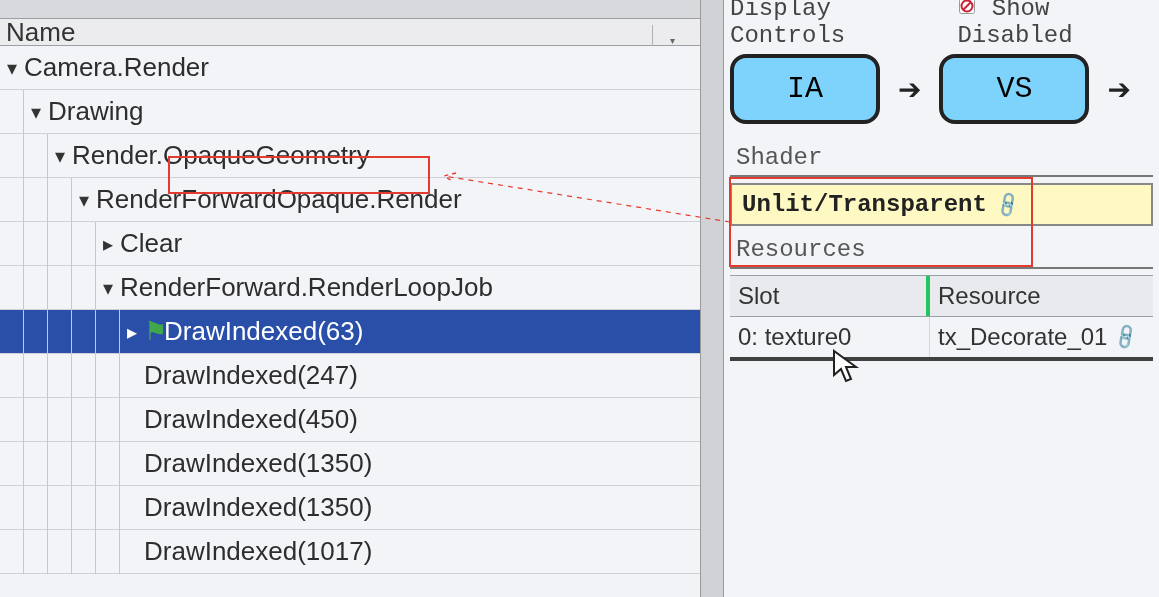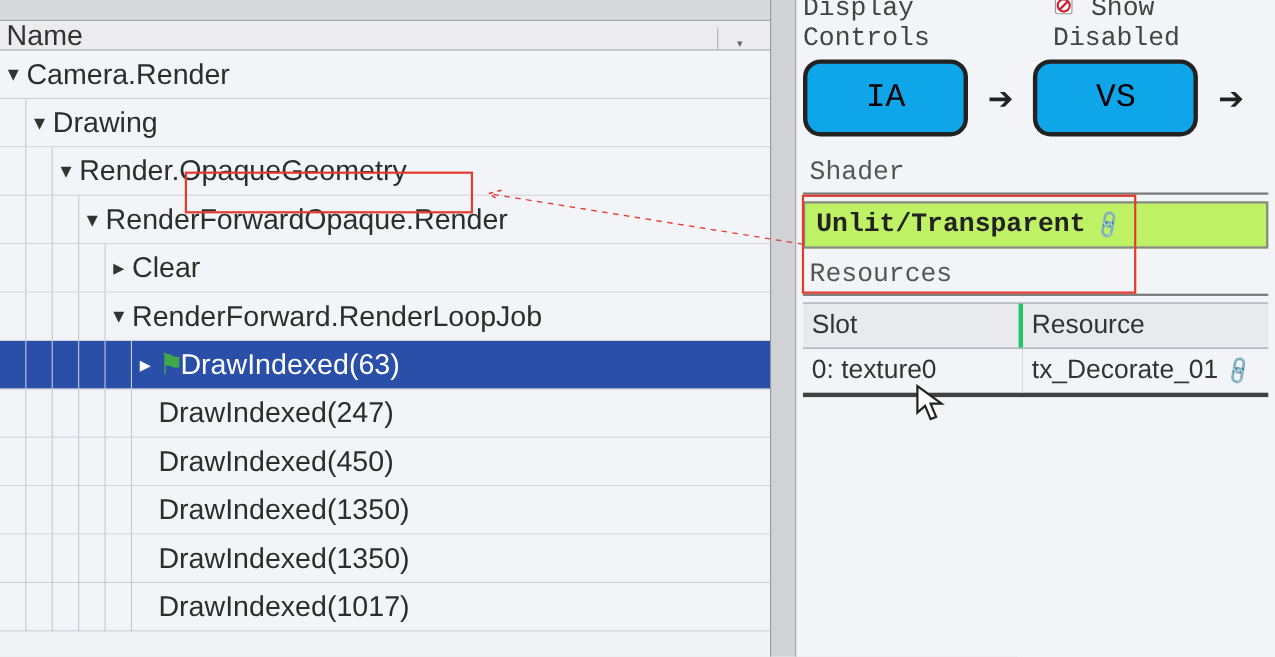"IA" .stage-box { background: #0ea5e9 -> #7dd3fc }
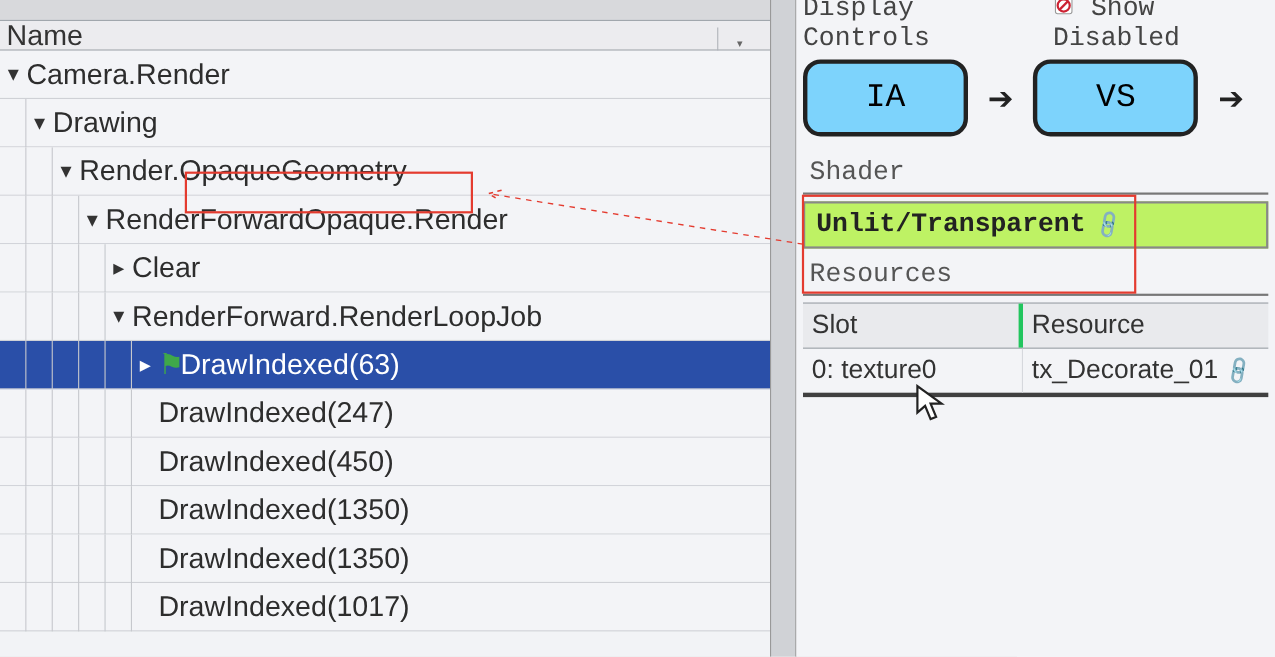"Unlit/Transparent" .shader-box { background: #bef264 -> #fef9c3 }
